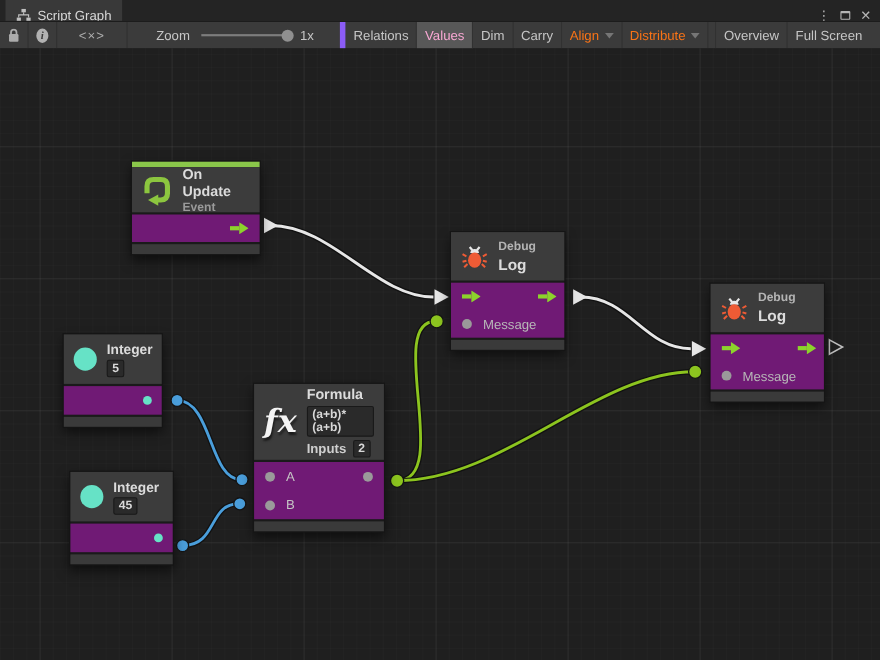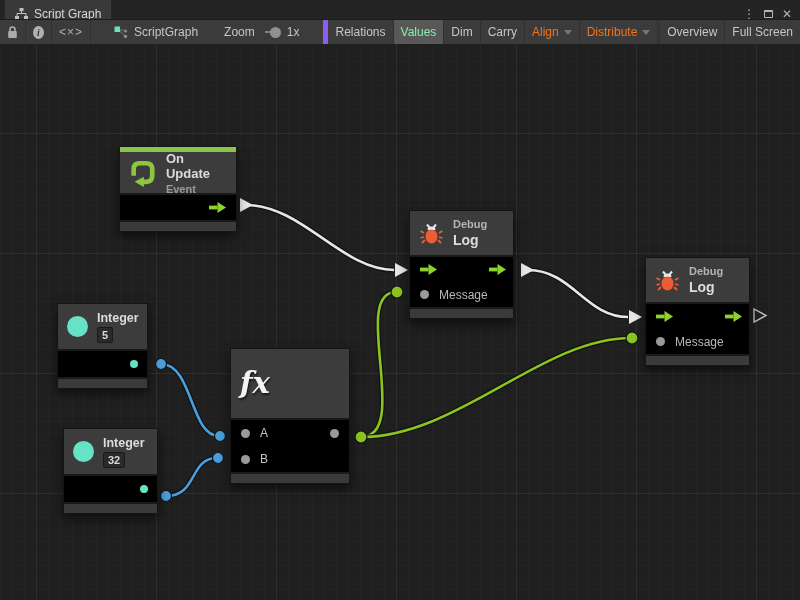"ScriptGraph" div.tb-btn { html: <div> <svg> <path></path> <rect></rect> <circle></circle> <circle></circle> </svg> <span>ScriptGraph</span> </div> -> none }
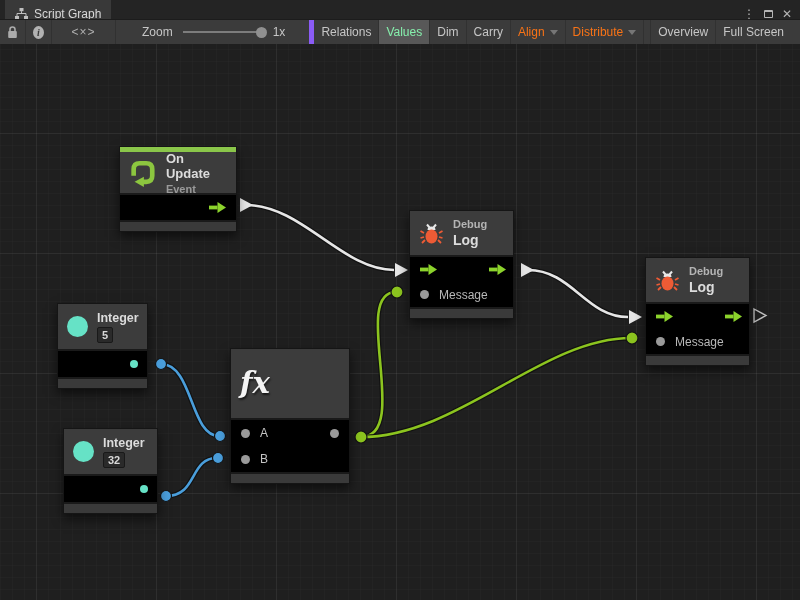"Values" .tb-btn.active { color: #86efac -> #f9a8d4 }
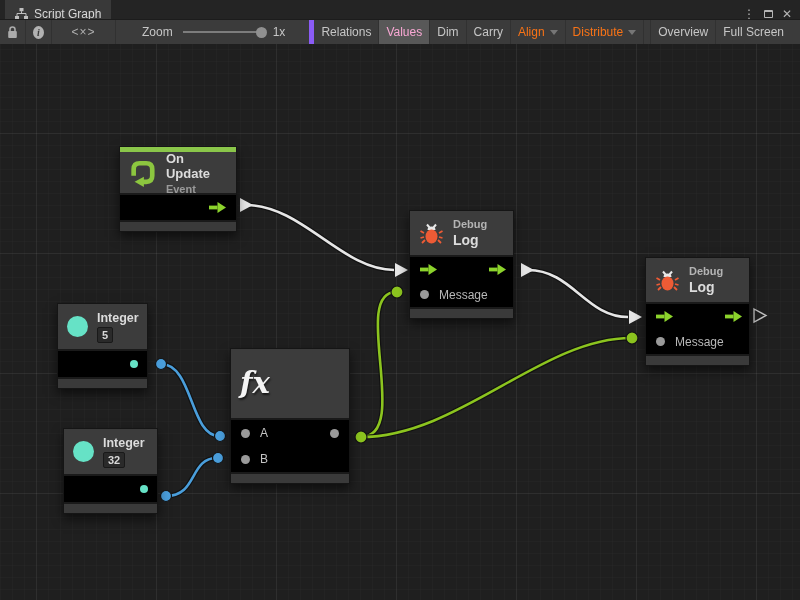"Message" .nb { background: #000000 -> #701a75 }
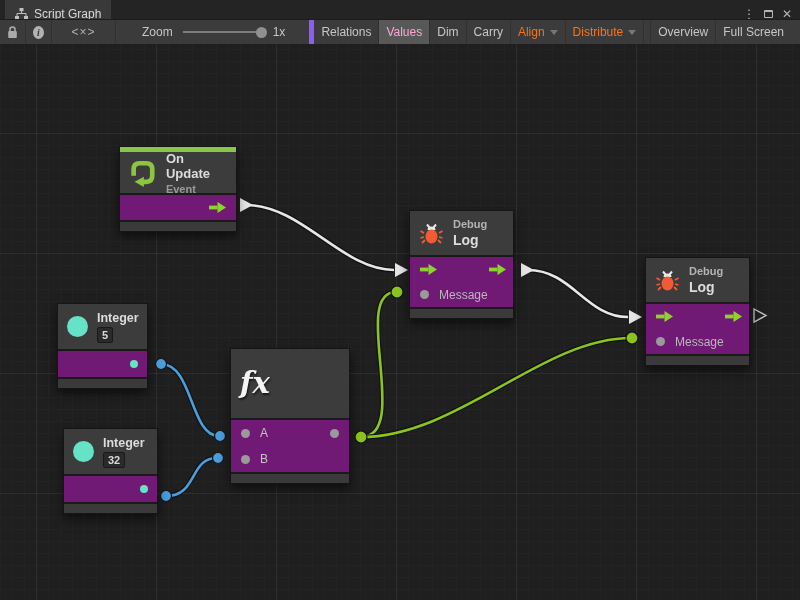"Formula" div.ncol { html: none -> <div> <span>Formula</span> <span>(a+b)*(a+b)</span> <div> <span>Inputs</span> <span>2</span> </div> </div> }
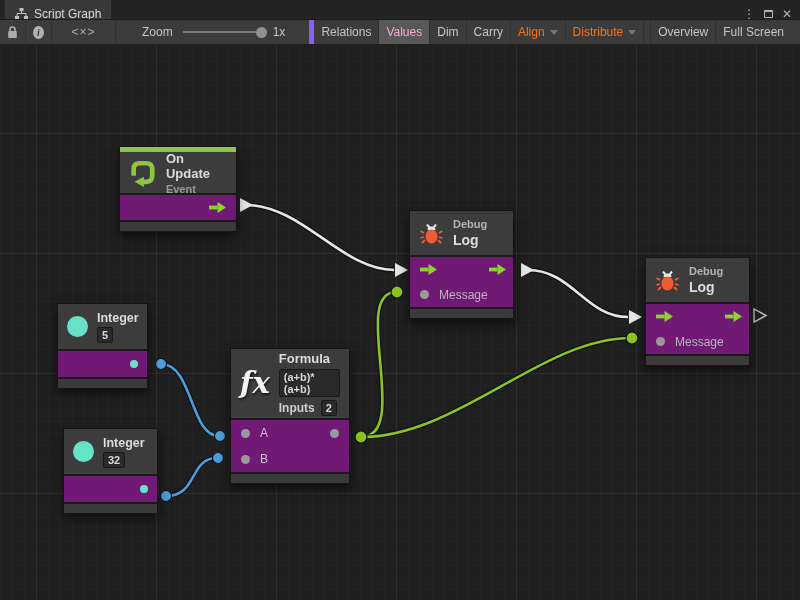"32" span.field { text: 32 -> 45 }
